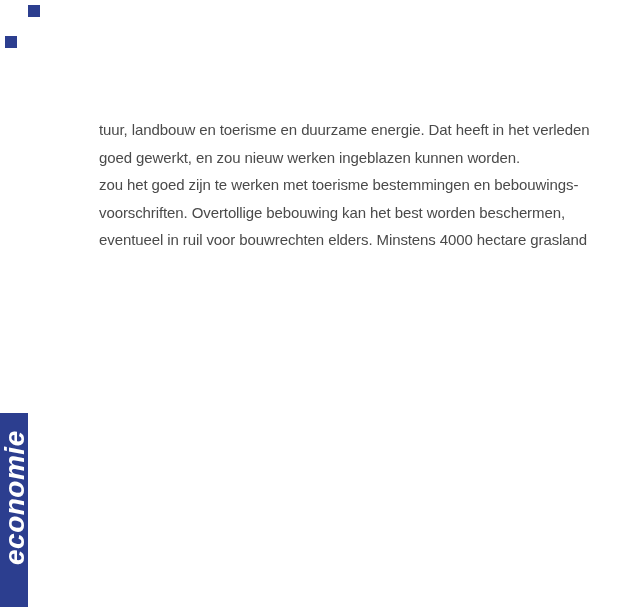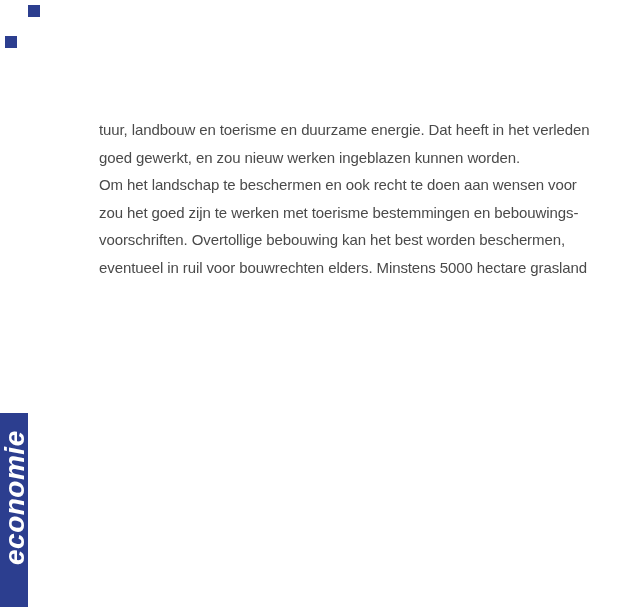"Om het landschap te beschermen" div.line { html: <div>Om het landschap te beschermen en ook recht te doen aan wensen voor</div> -> none }
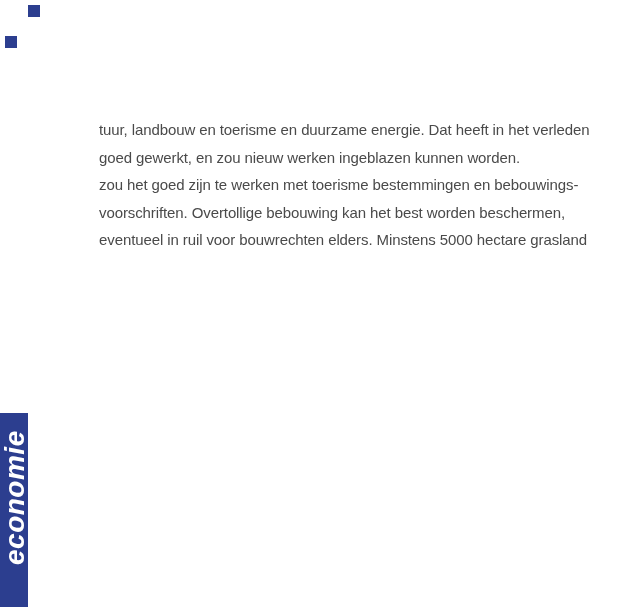"eventueel in ruil voor bouwrechten" div.line { text: 5000 -> 4000 }
